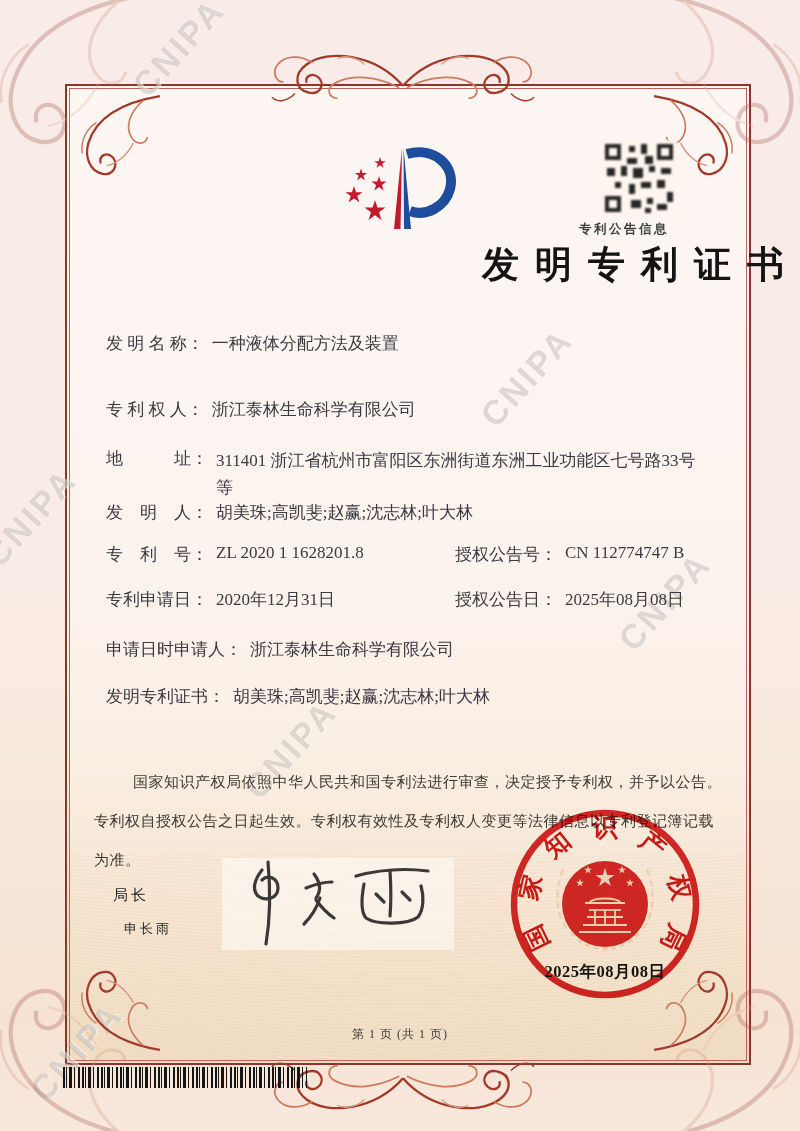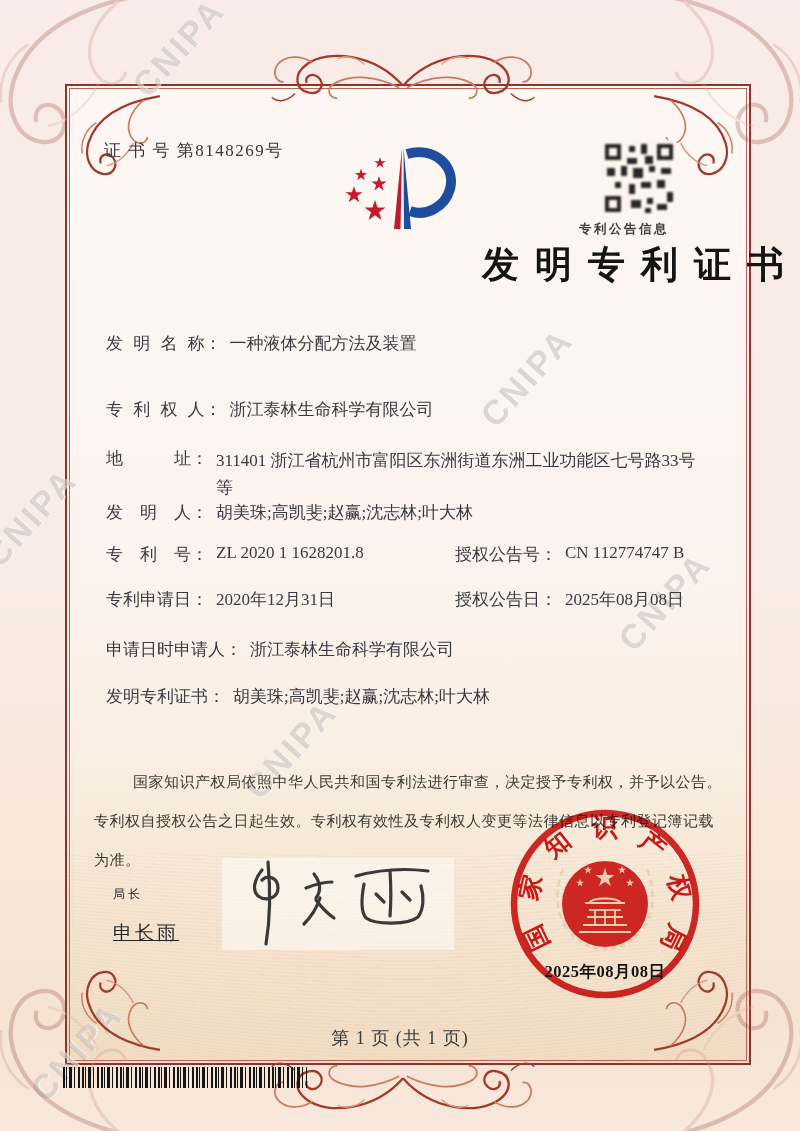"证 书 号 第8148269号" div.abs { html: <div>证 书 号 第8148269号</div> -> none }
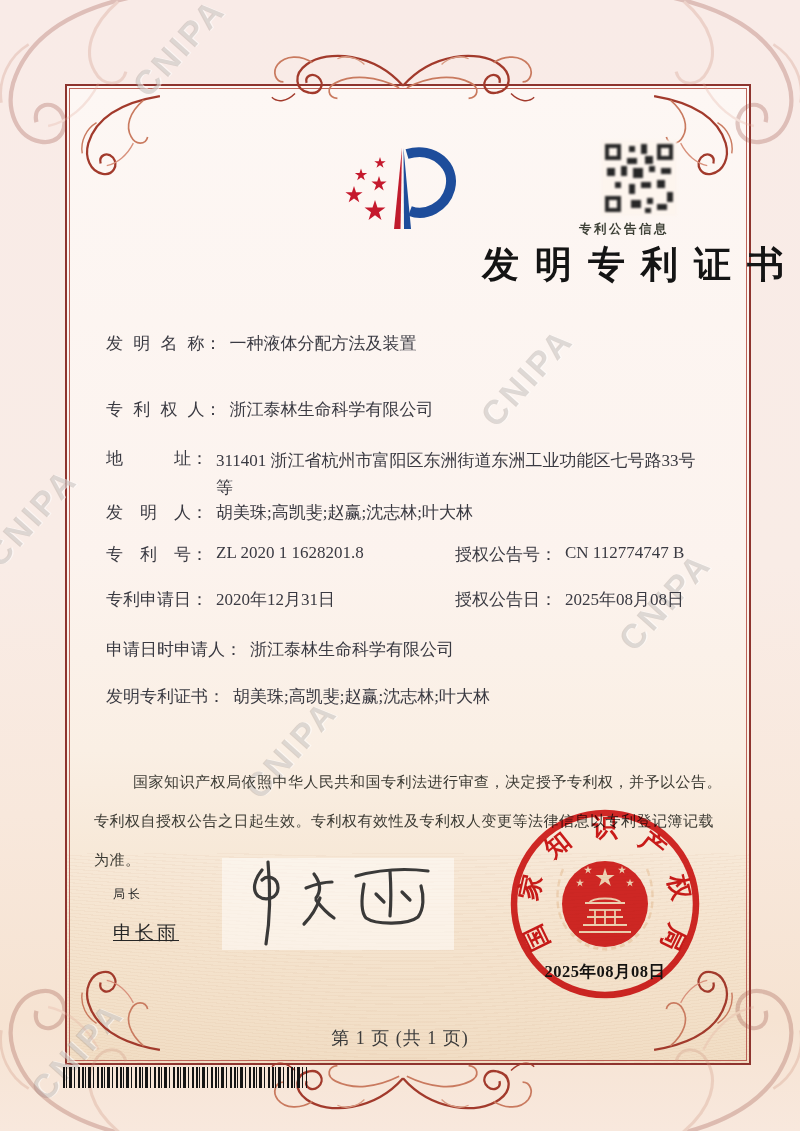"发 明 名 称：" .row .lbl { font-family: Liberation Mono, monospace -> none }
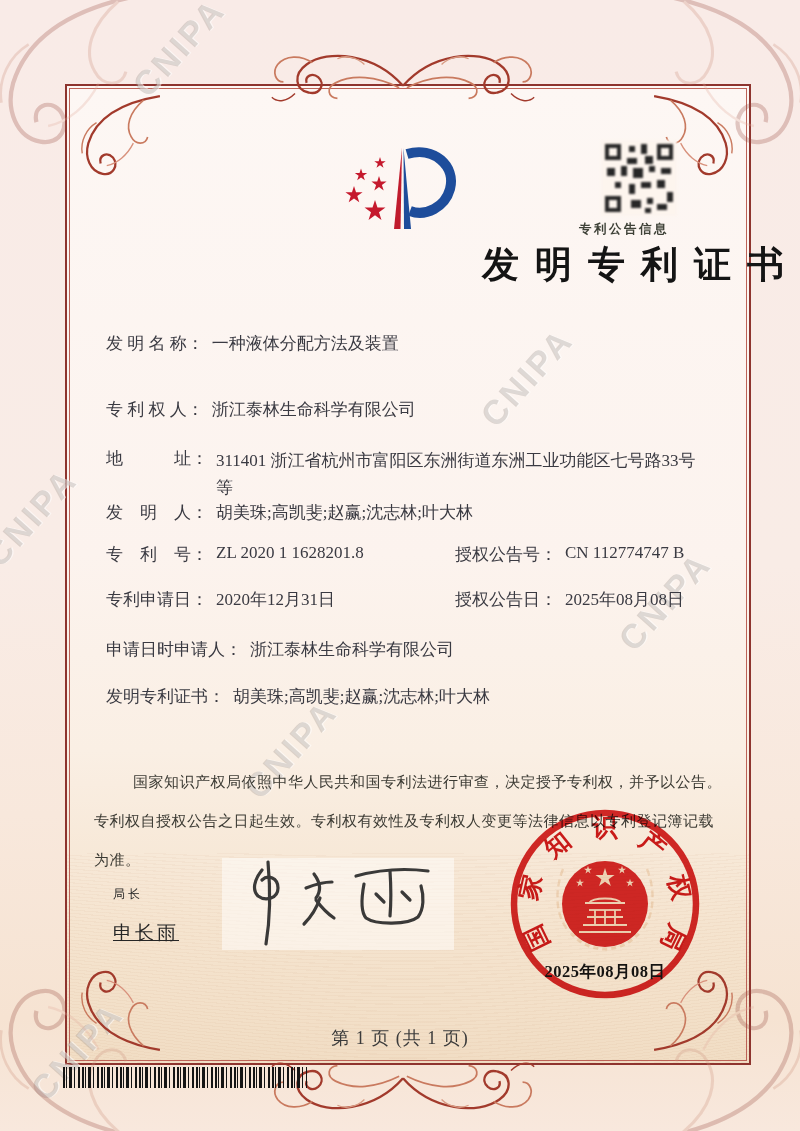"局长" .dirtitle { font-size: 12px -> 15px }
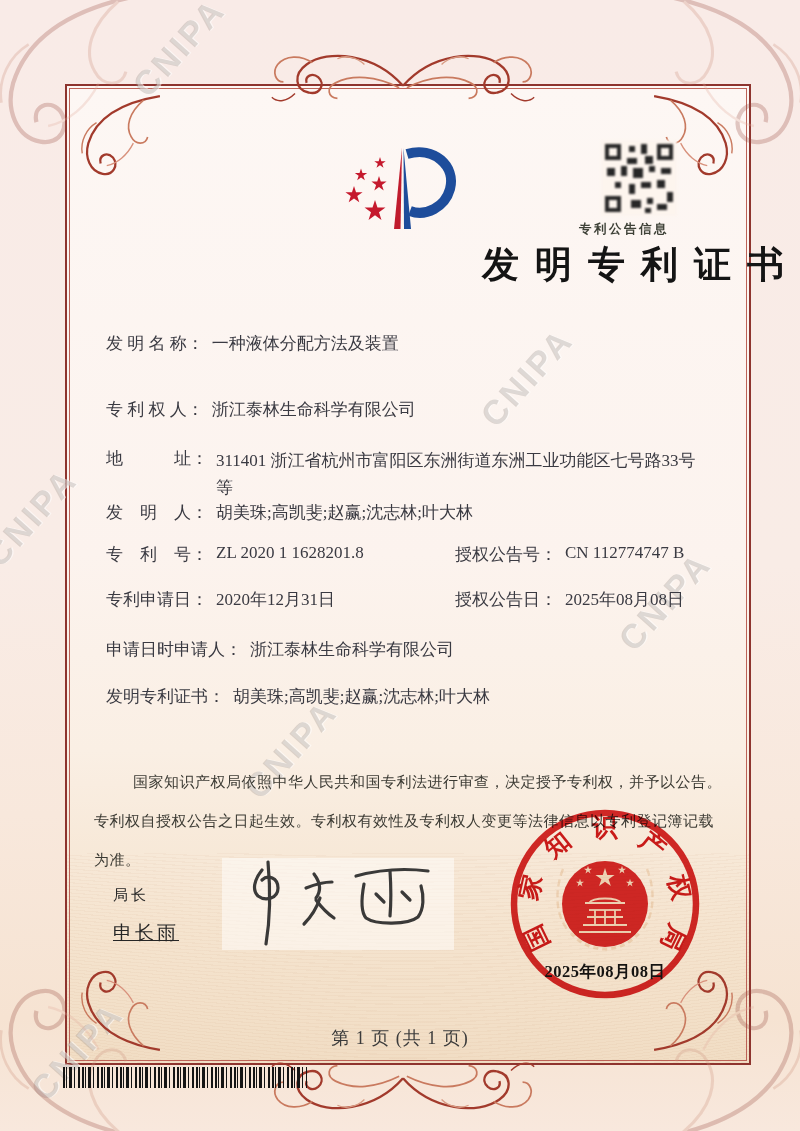"申长雨" .dirname { font-size: 19px -> 13px; left: 113px -> 124px; text-decoration: underline -> none }
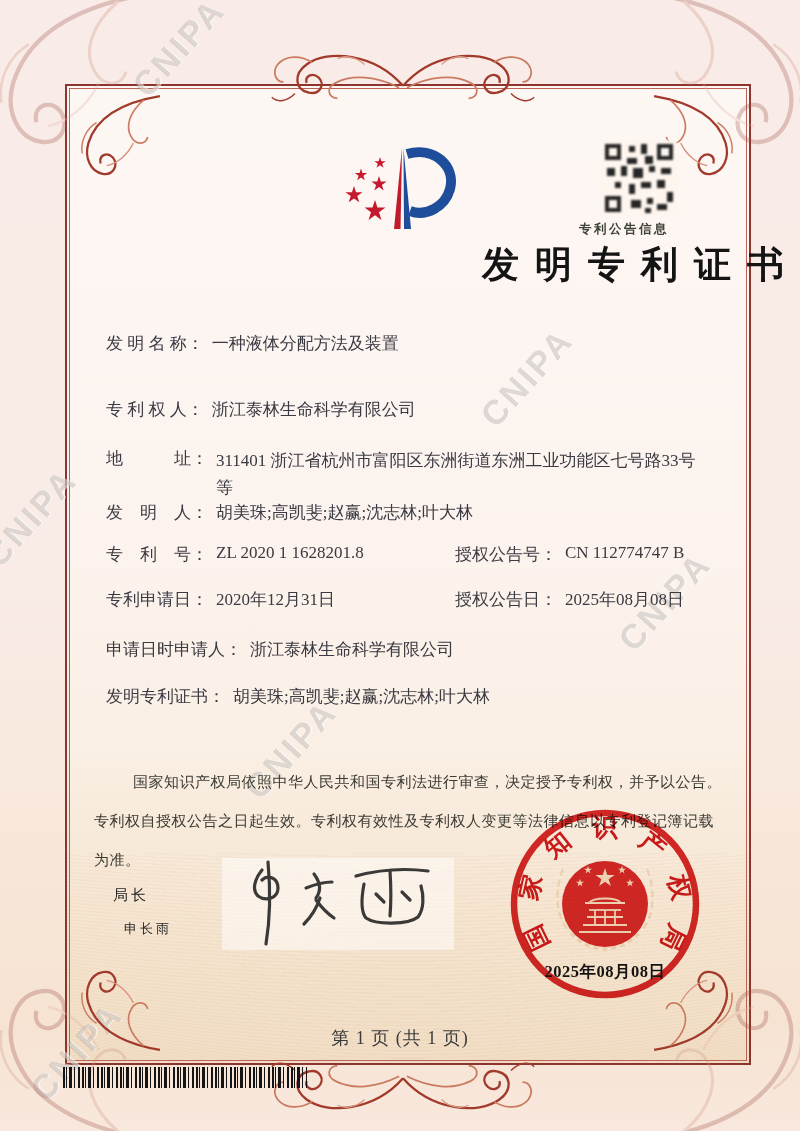"第 1 页 (共 1" .footer { font-size: 18px -> 12px }
